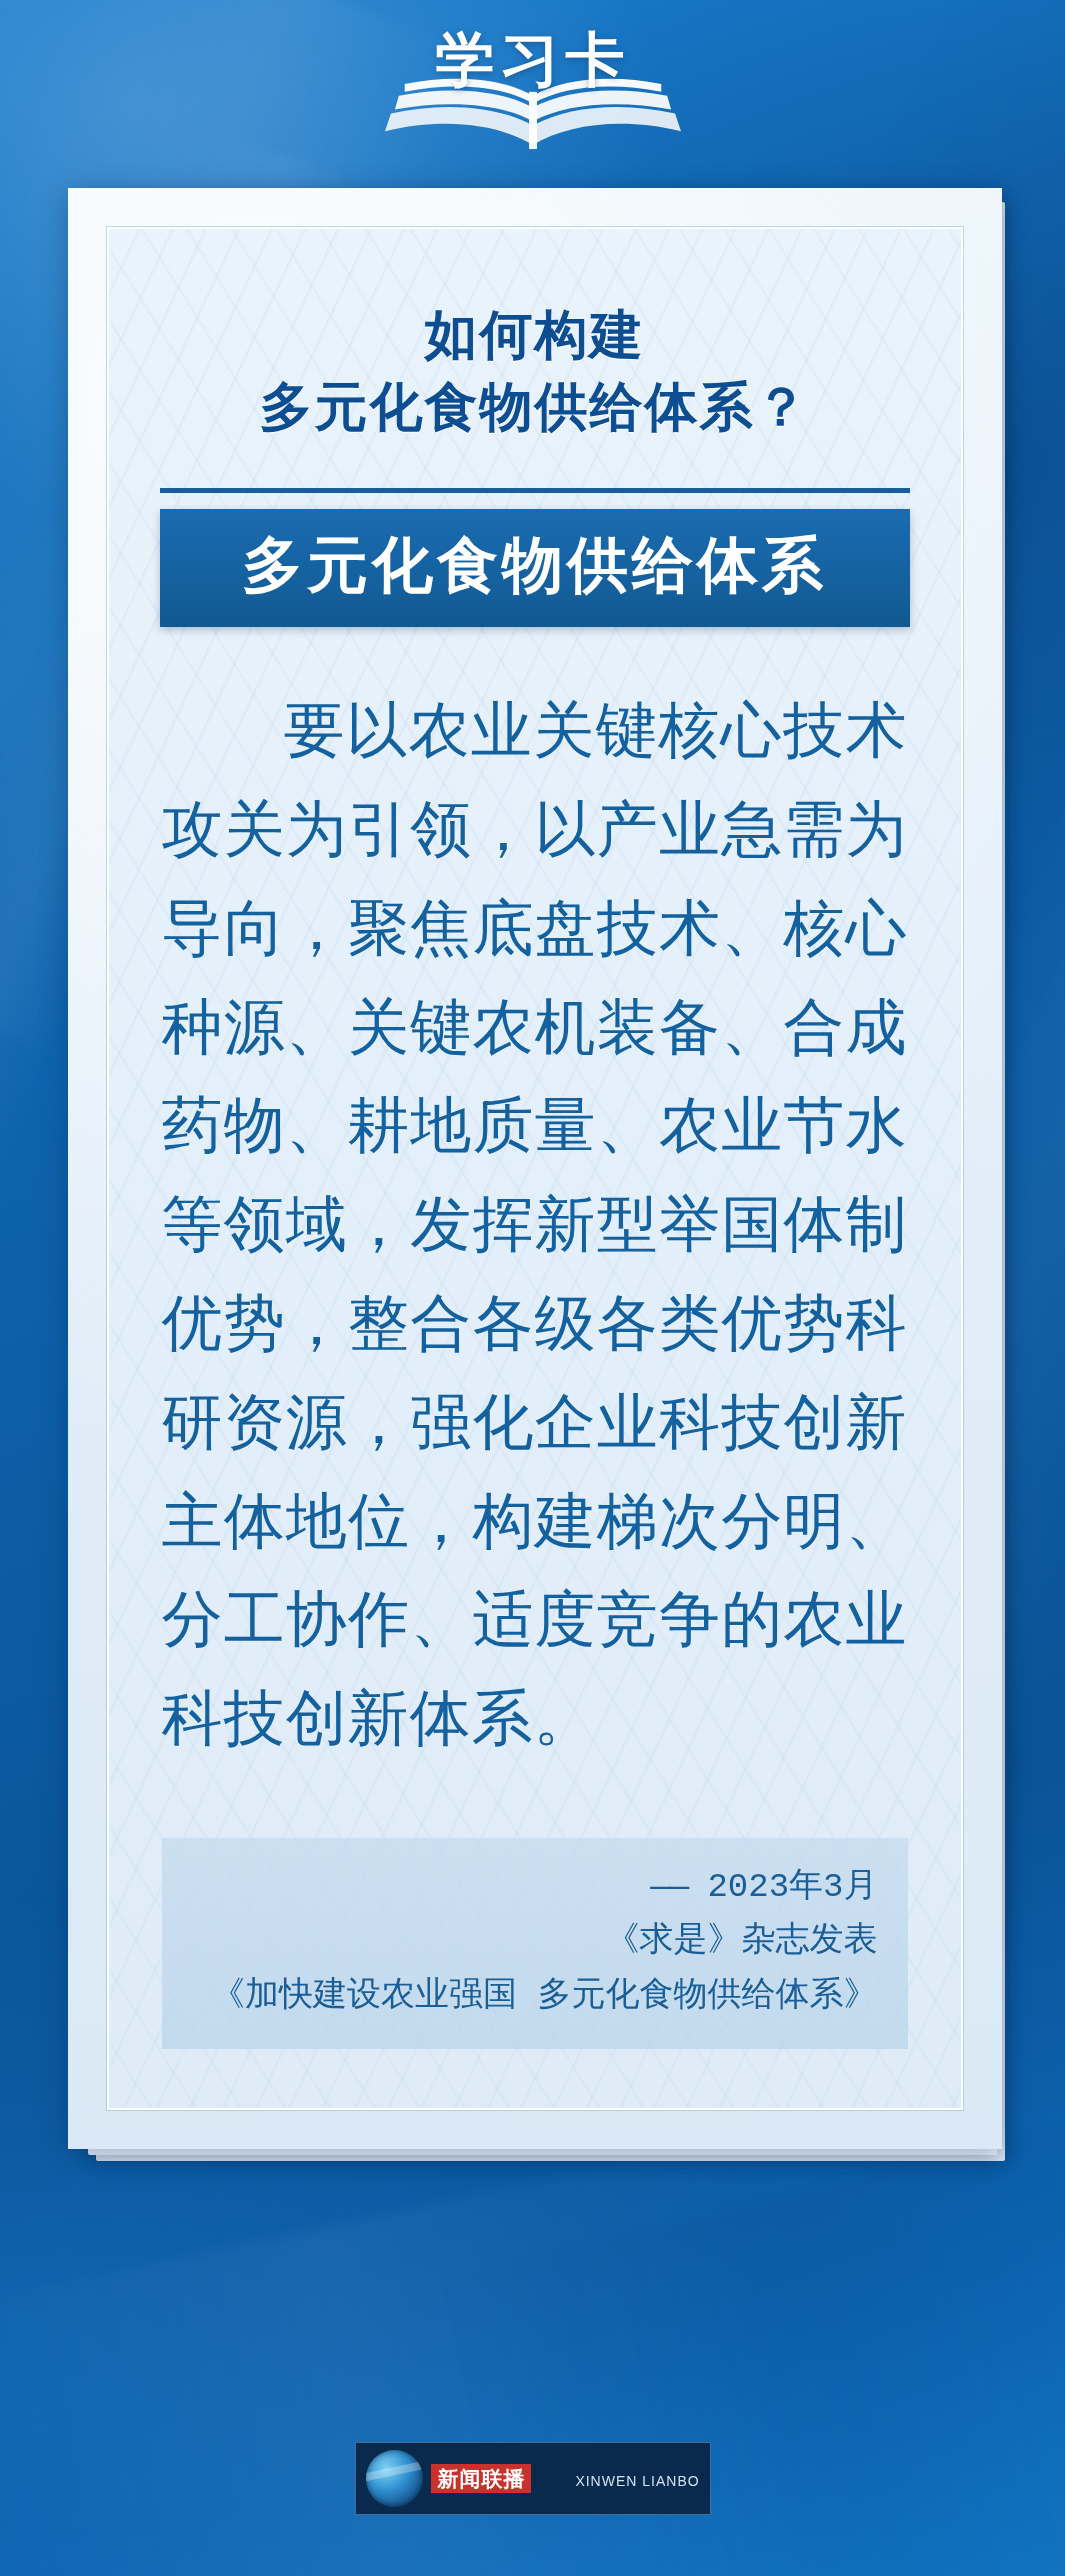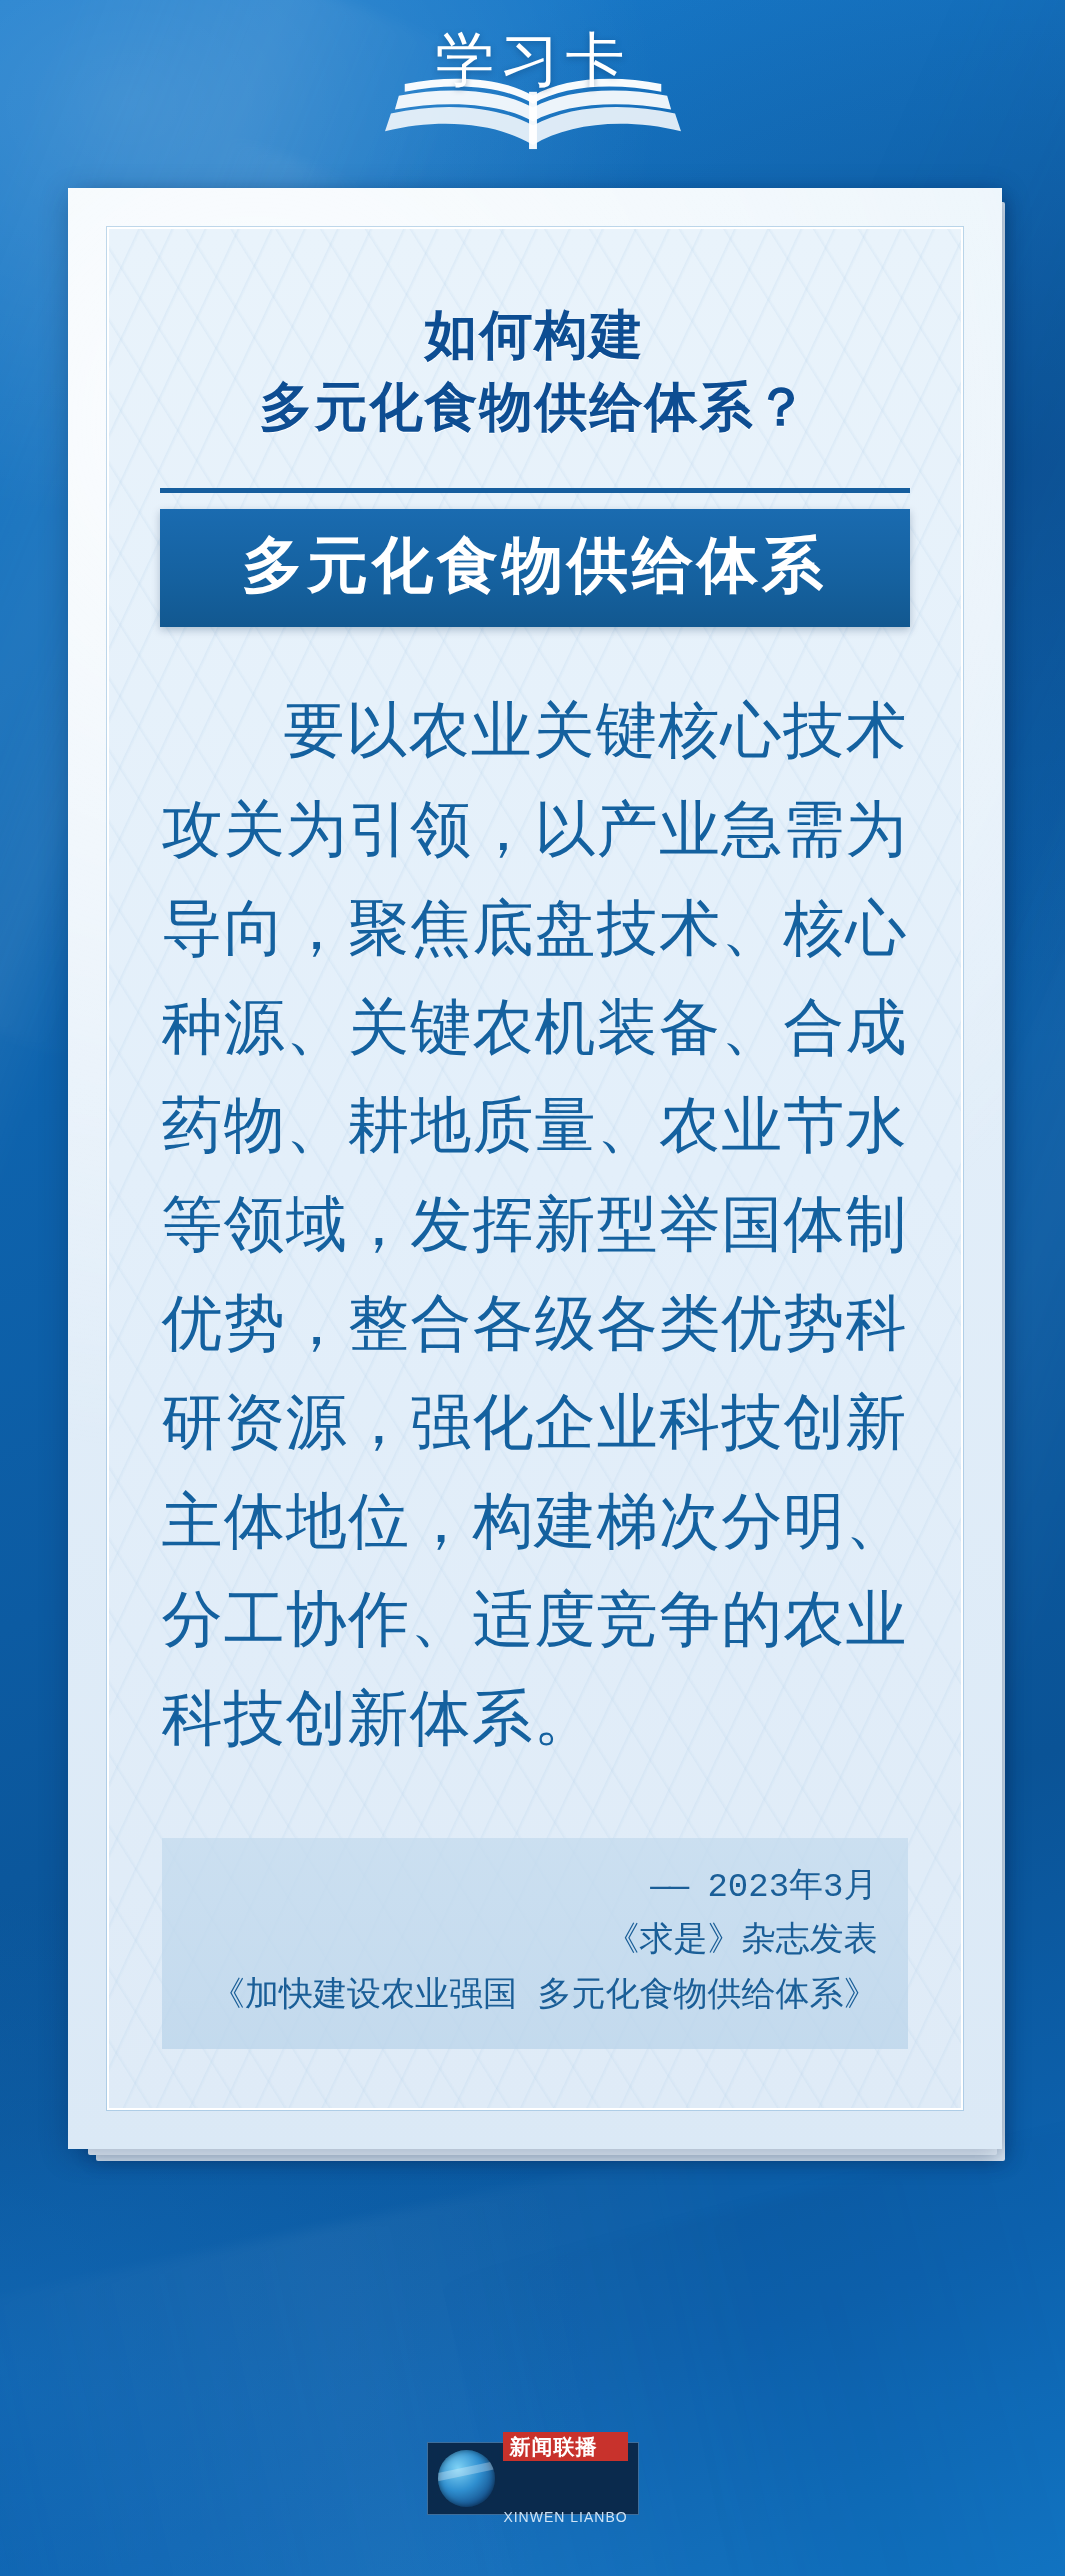"学习卡" .logo-text { font-weight: normal -> bold }
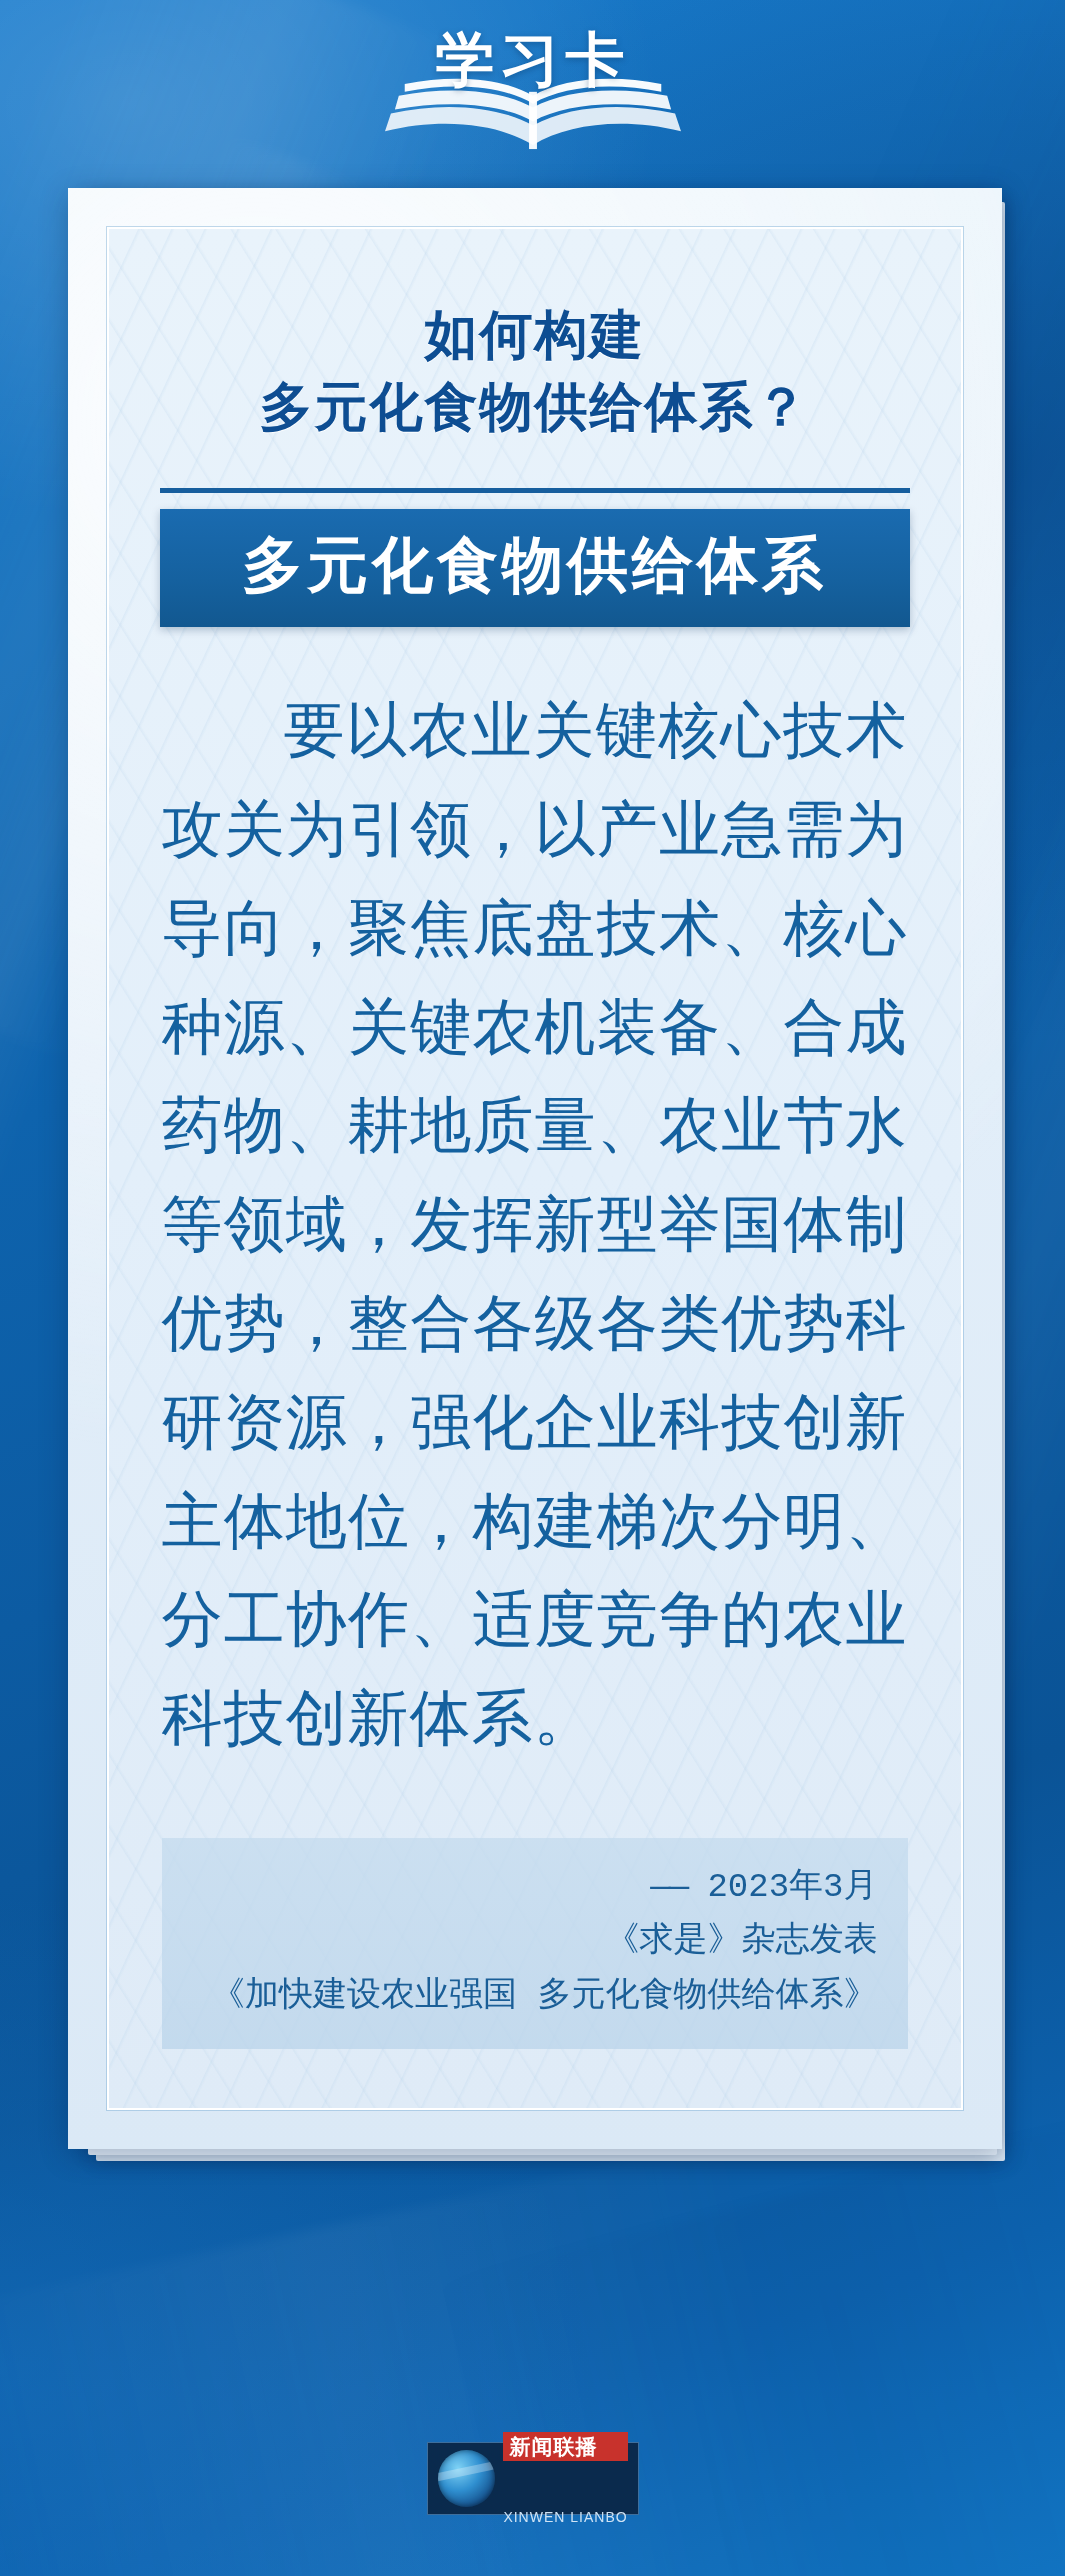"新闻联播" .badge-texts { align-items: none -> center; flex-direction: column -> none }
